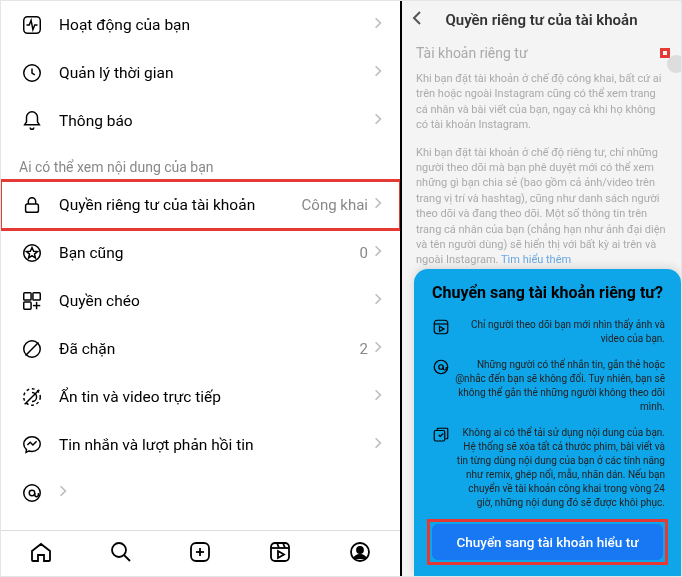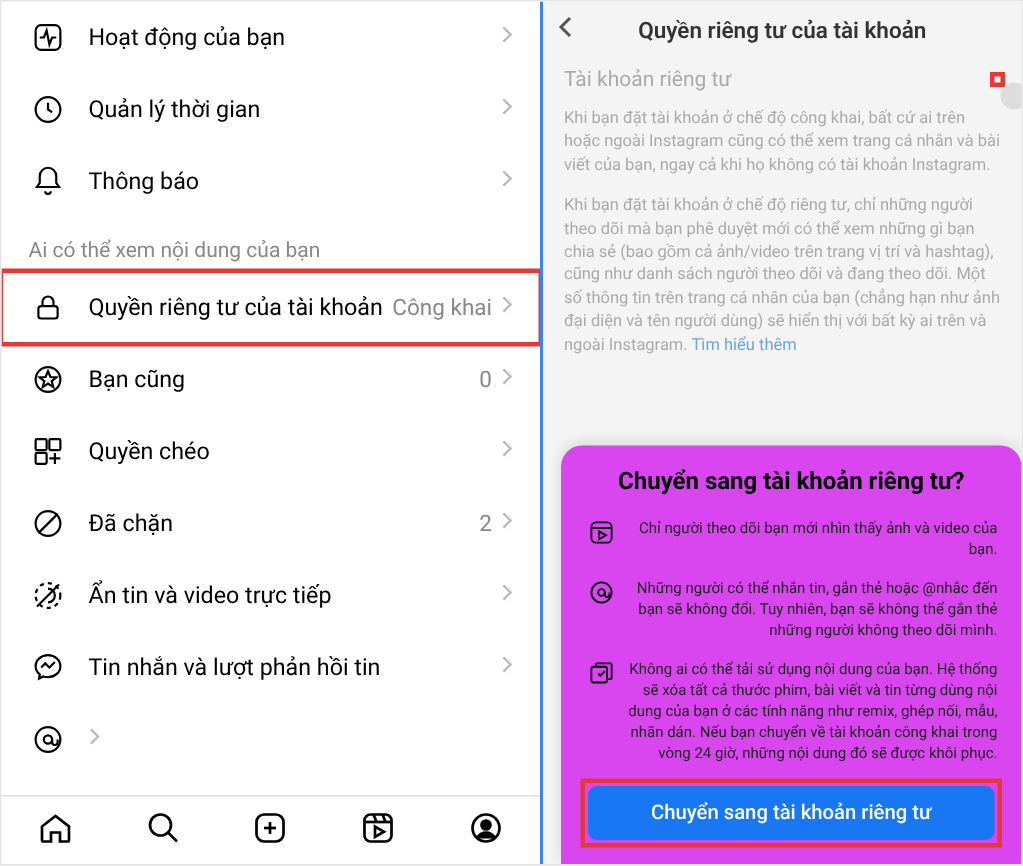"Hoạt động của bạn" .phone-left { border-right: 2px solid #3b82f6 -> 2px solid #000000; width: 361px -> 401px }
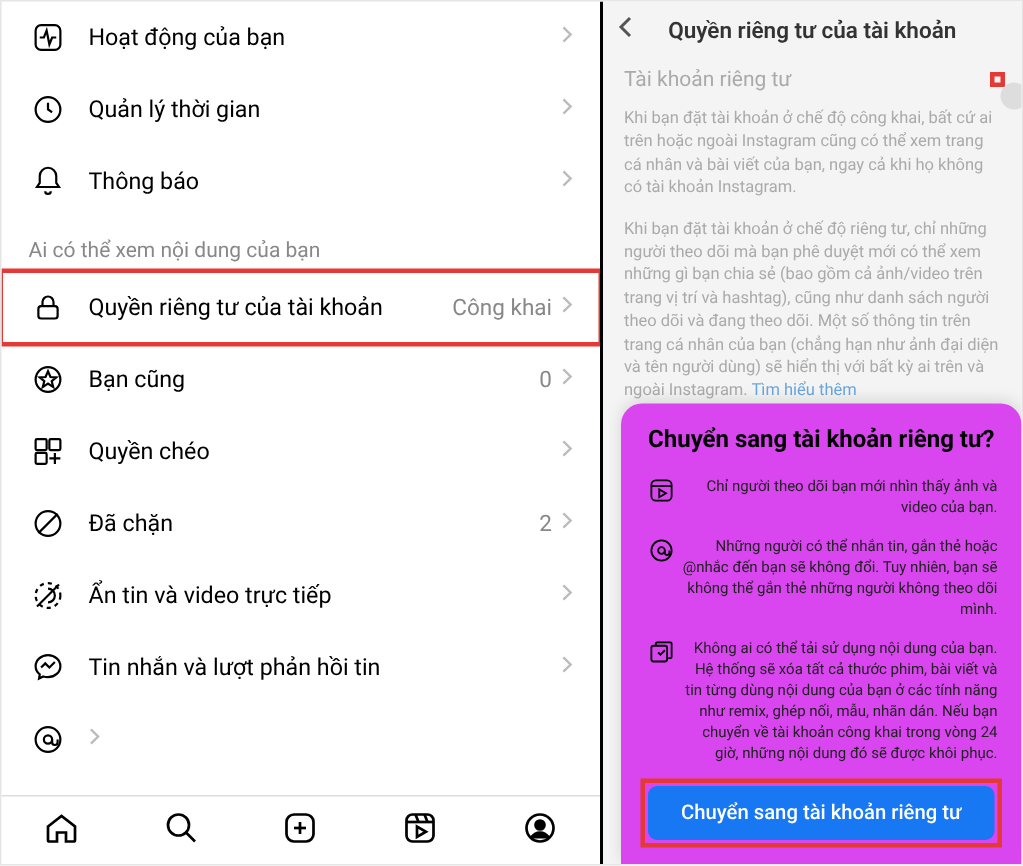"Chuyển sang tài khoản riêng" .sheet { background: #d946ef -> #0ea5e9 }
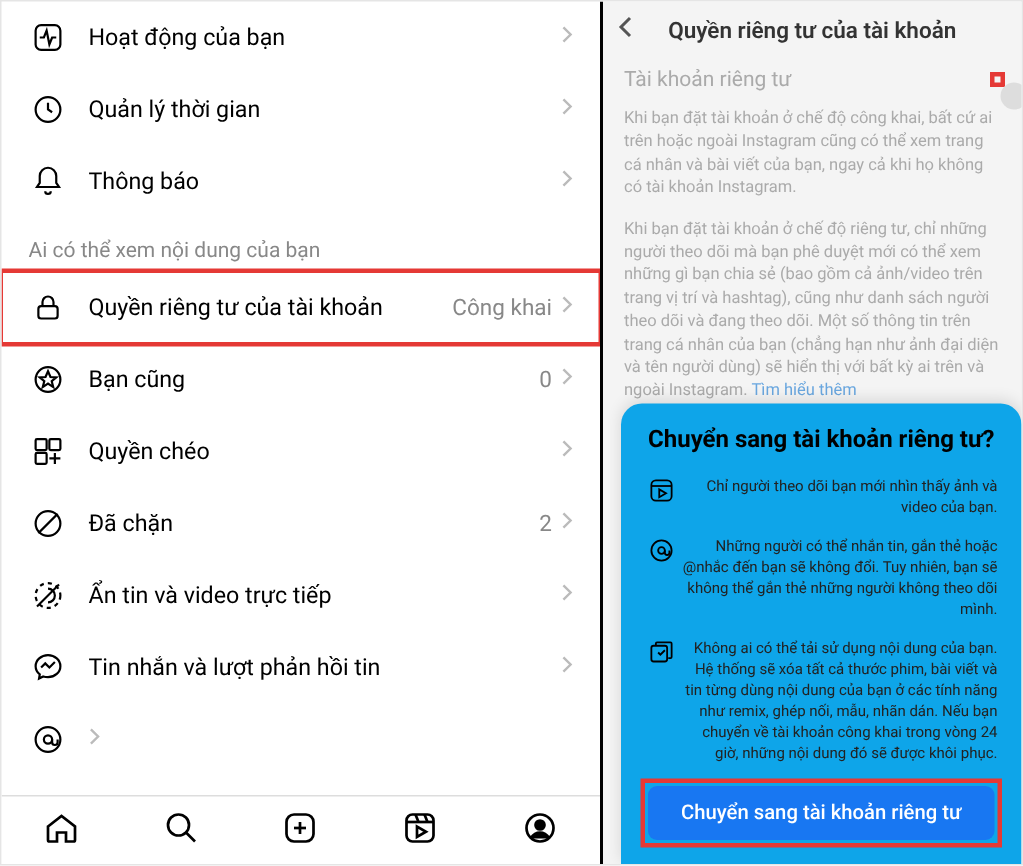"Chuyển sang tài khoản riêng tư" div.cta { text: riêng -> hiểu }
